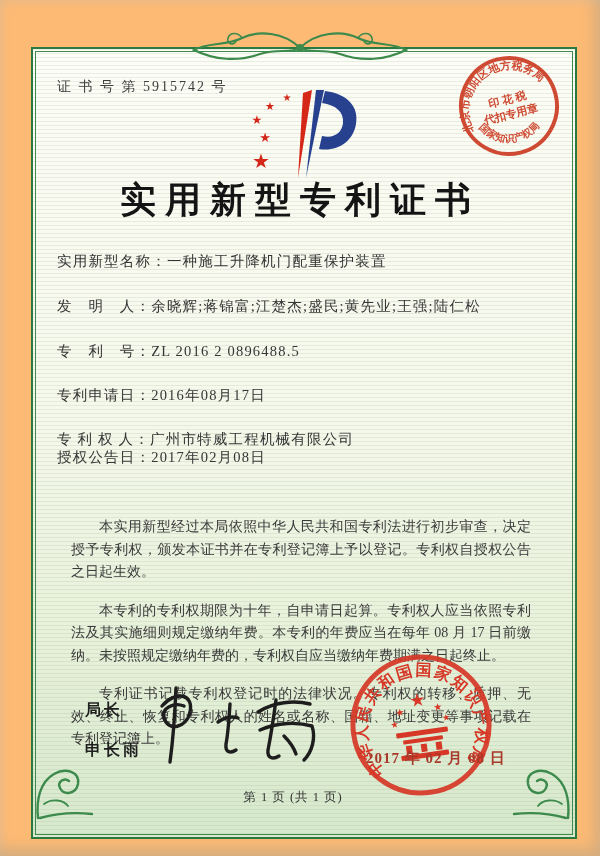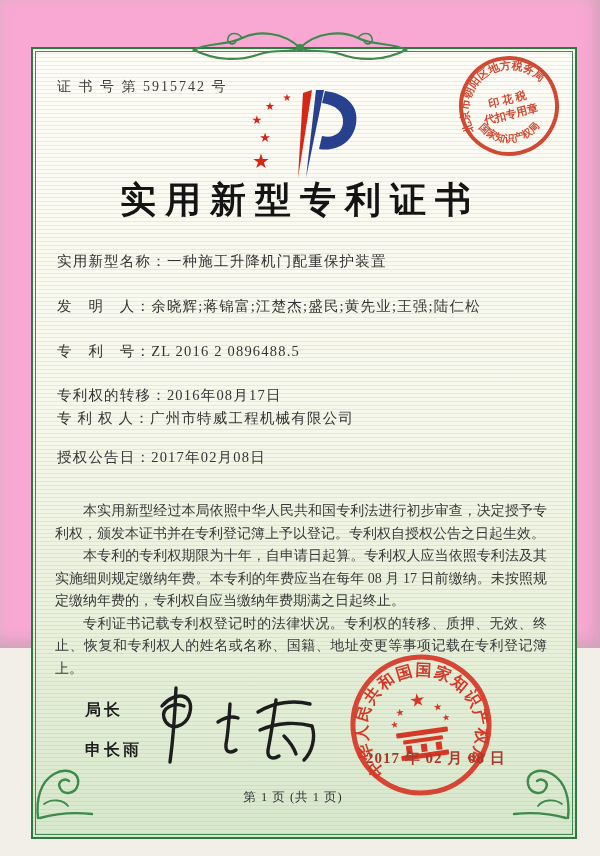"证 书 号 第 5915742" #page { background: #f9a8d4 -> #fdba74; height: 648px -> 856px }
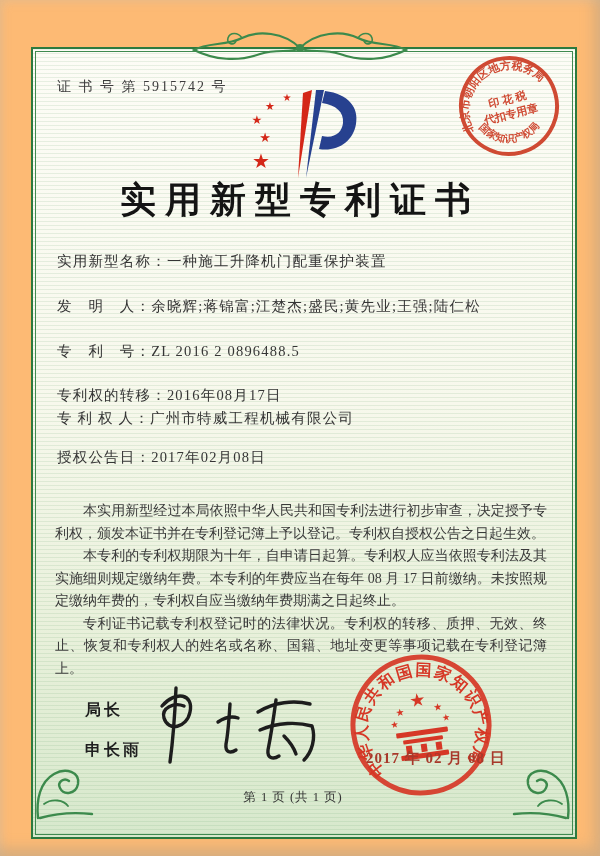"专利权的转移：" span { text: 权的转移 -> 申请日 }
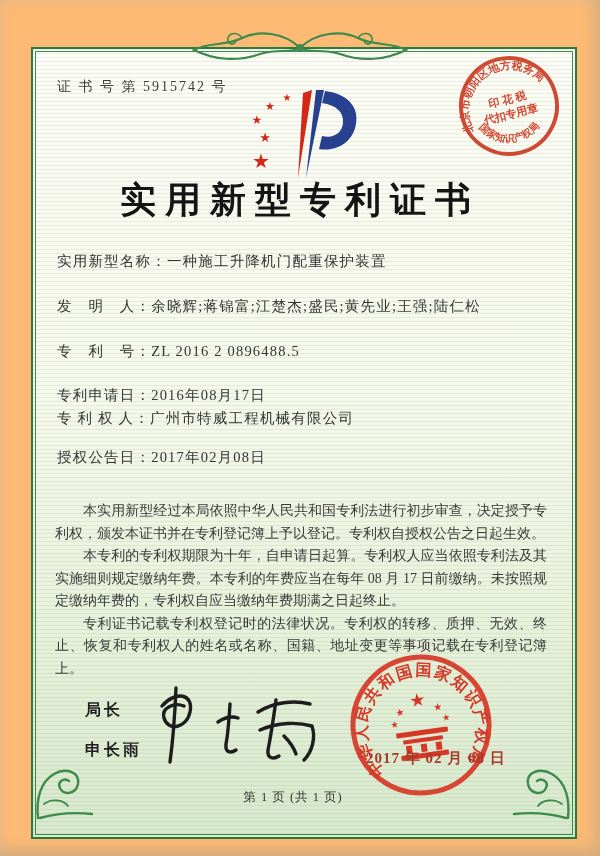"专 利 权 人：广州市特威工程机械有限公司" .f4 { top: 409px -> 430px }
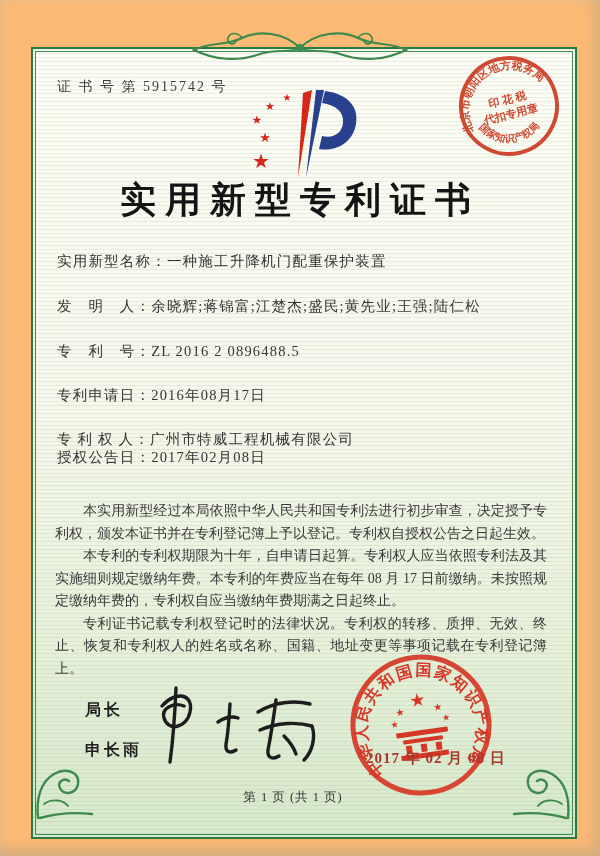"本实用新型经过本局依照中华人民共和国专利法进行初步审查，决定授予专利权，颁发本证" #body-text p { margin: 0 -> 16px }
